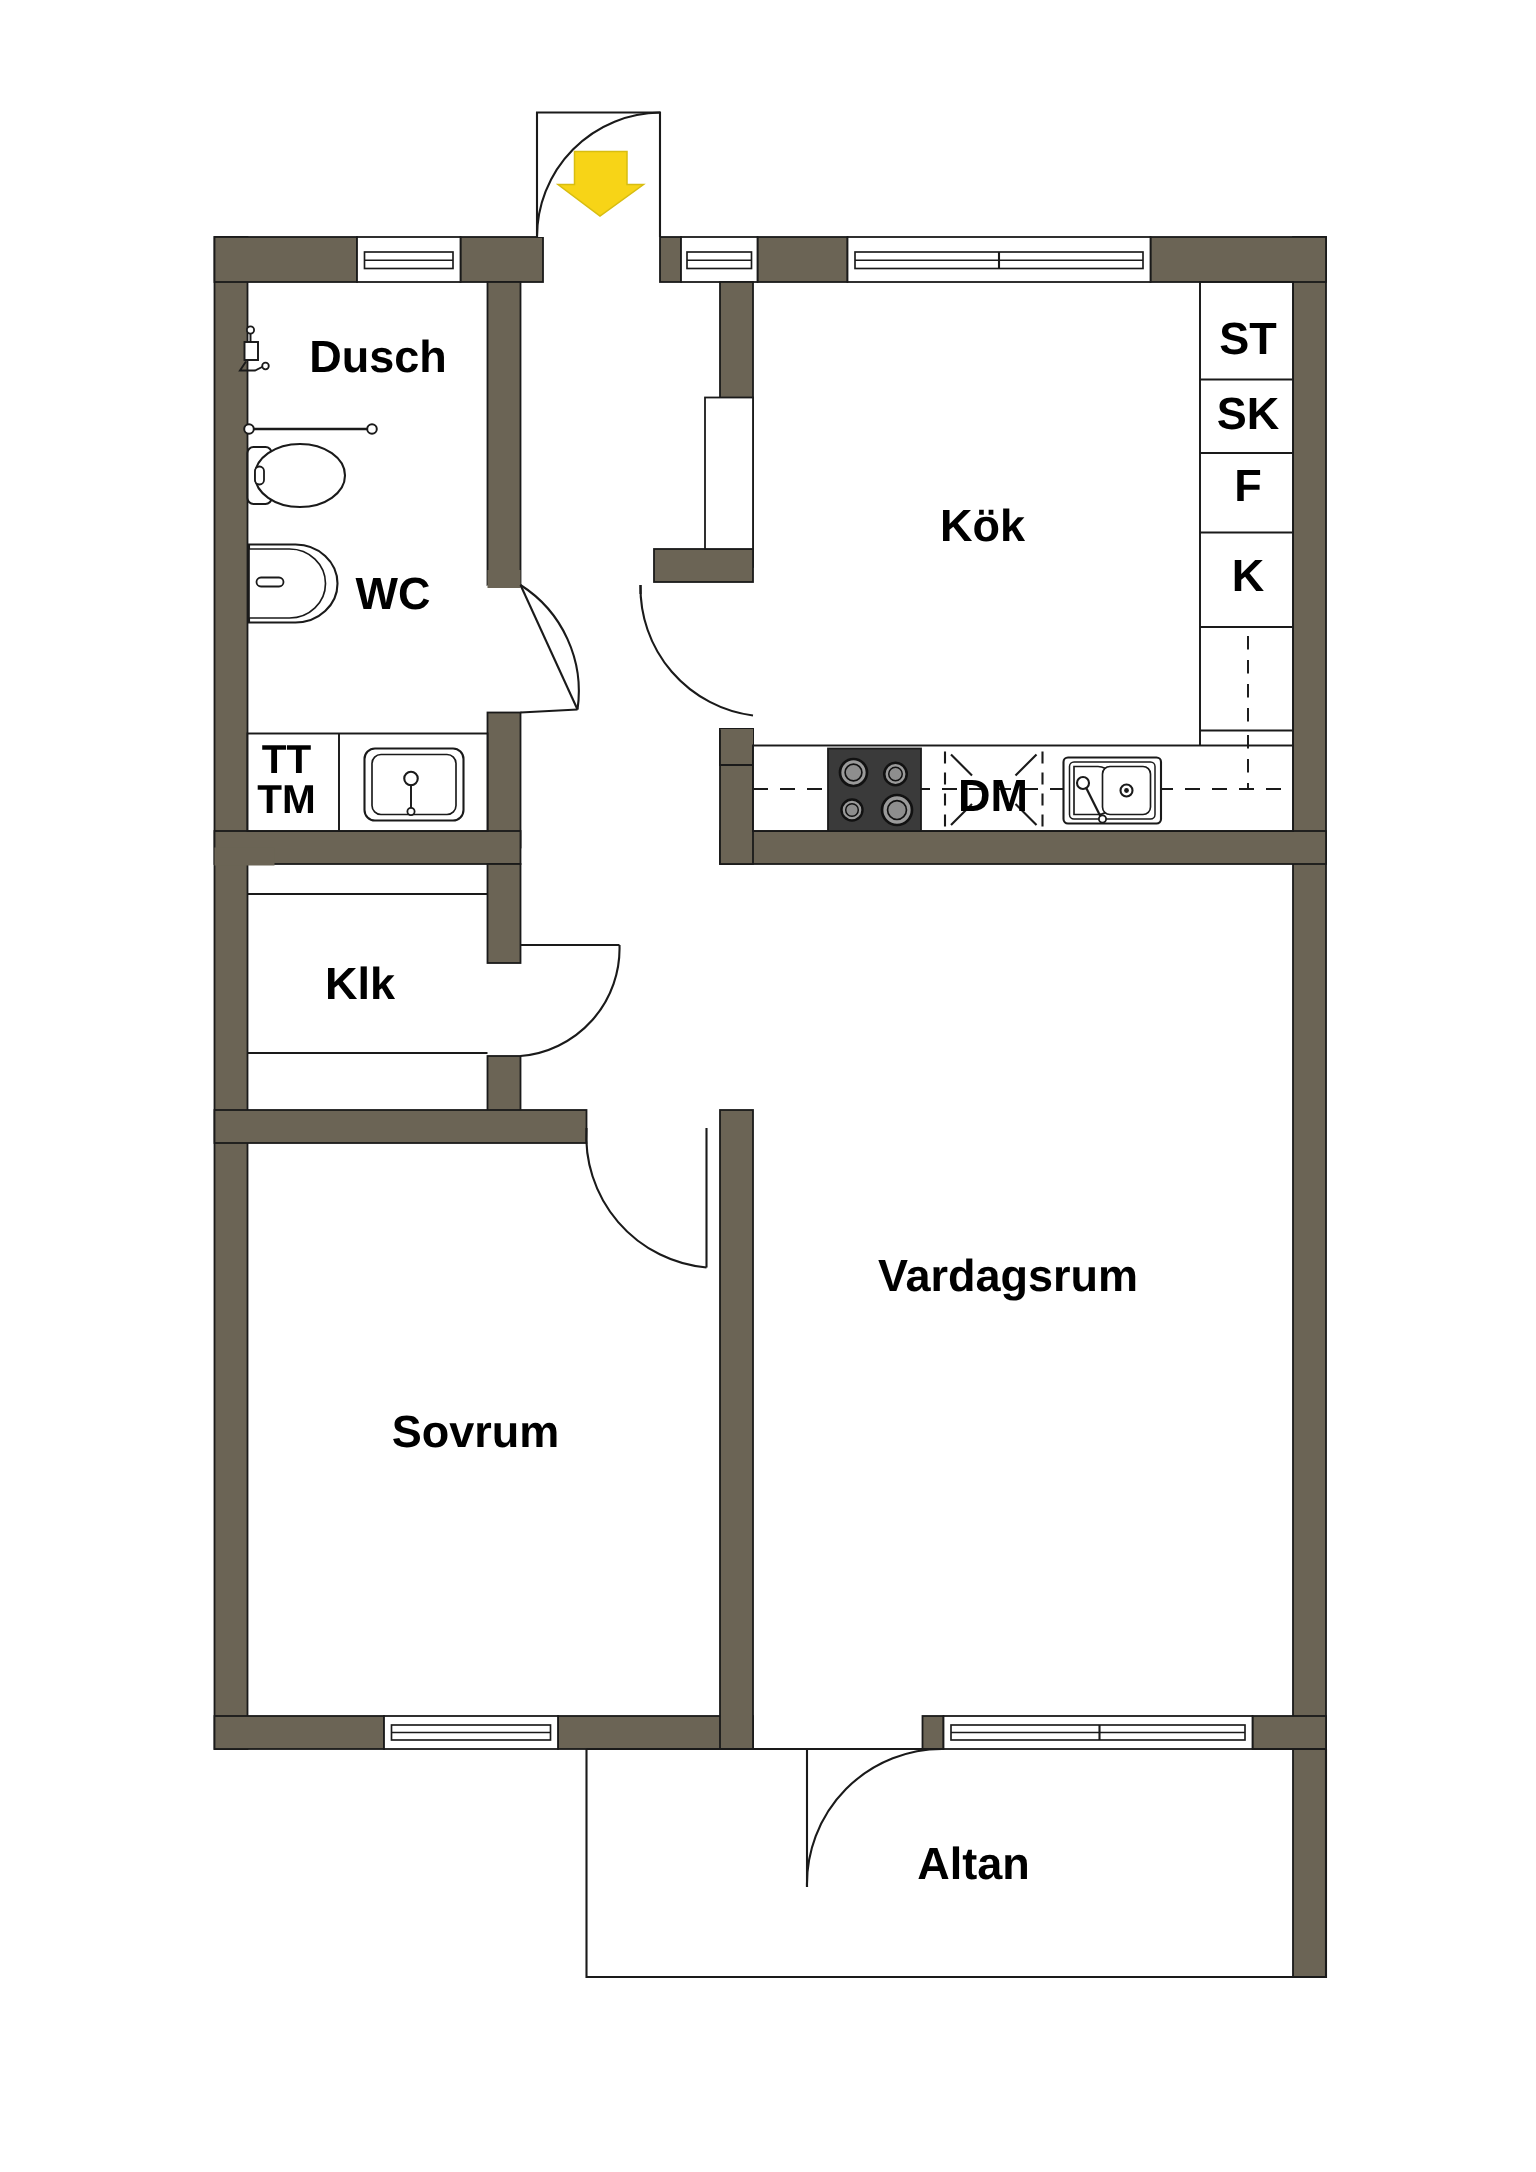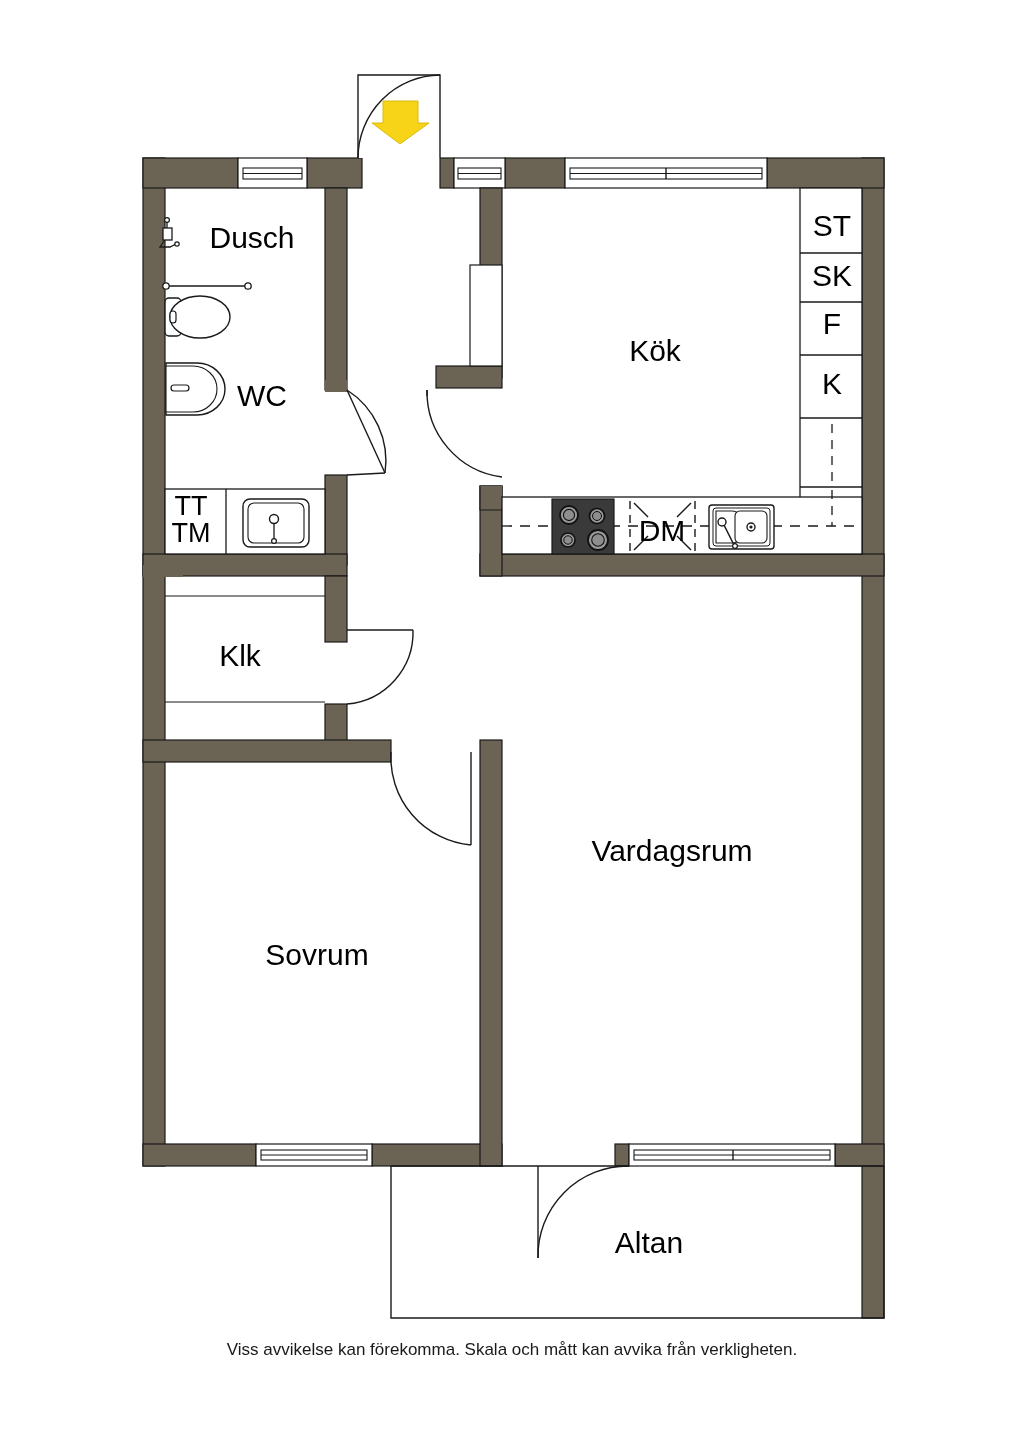"Dusch" #floorplan-root { font-weight: none -> bold }
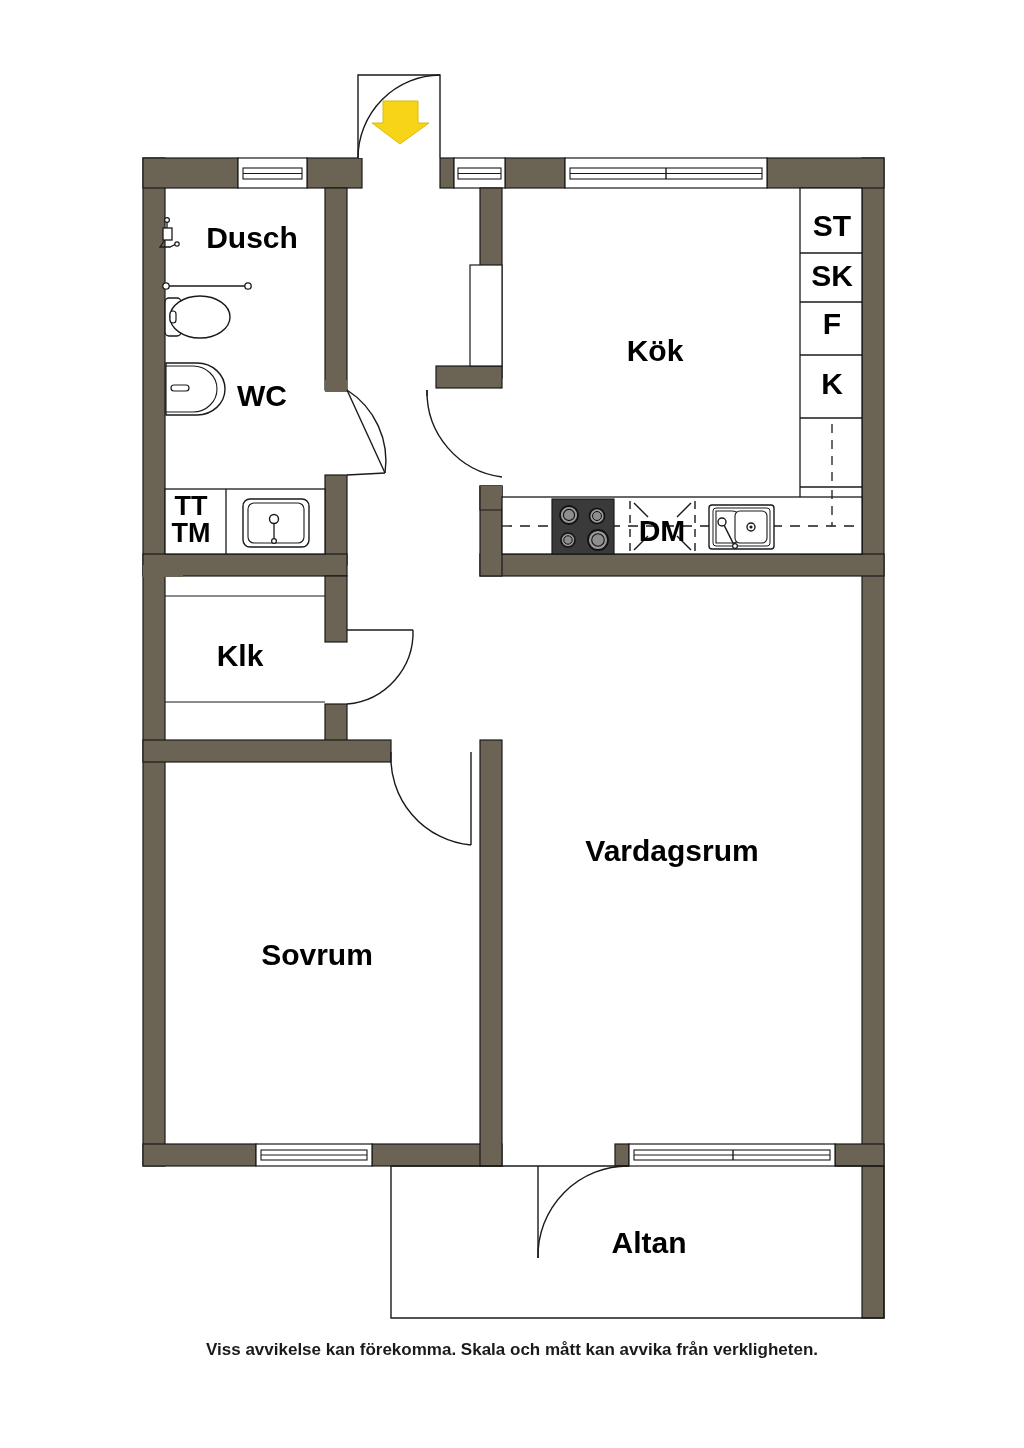"Viss avvikelse kan förekomma. Skala" div.disclaimer { html: <div>Viss avvikelse kan förekomma. Skala och mått kan avvika från verkligheten.</div> -> none }
